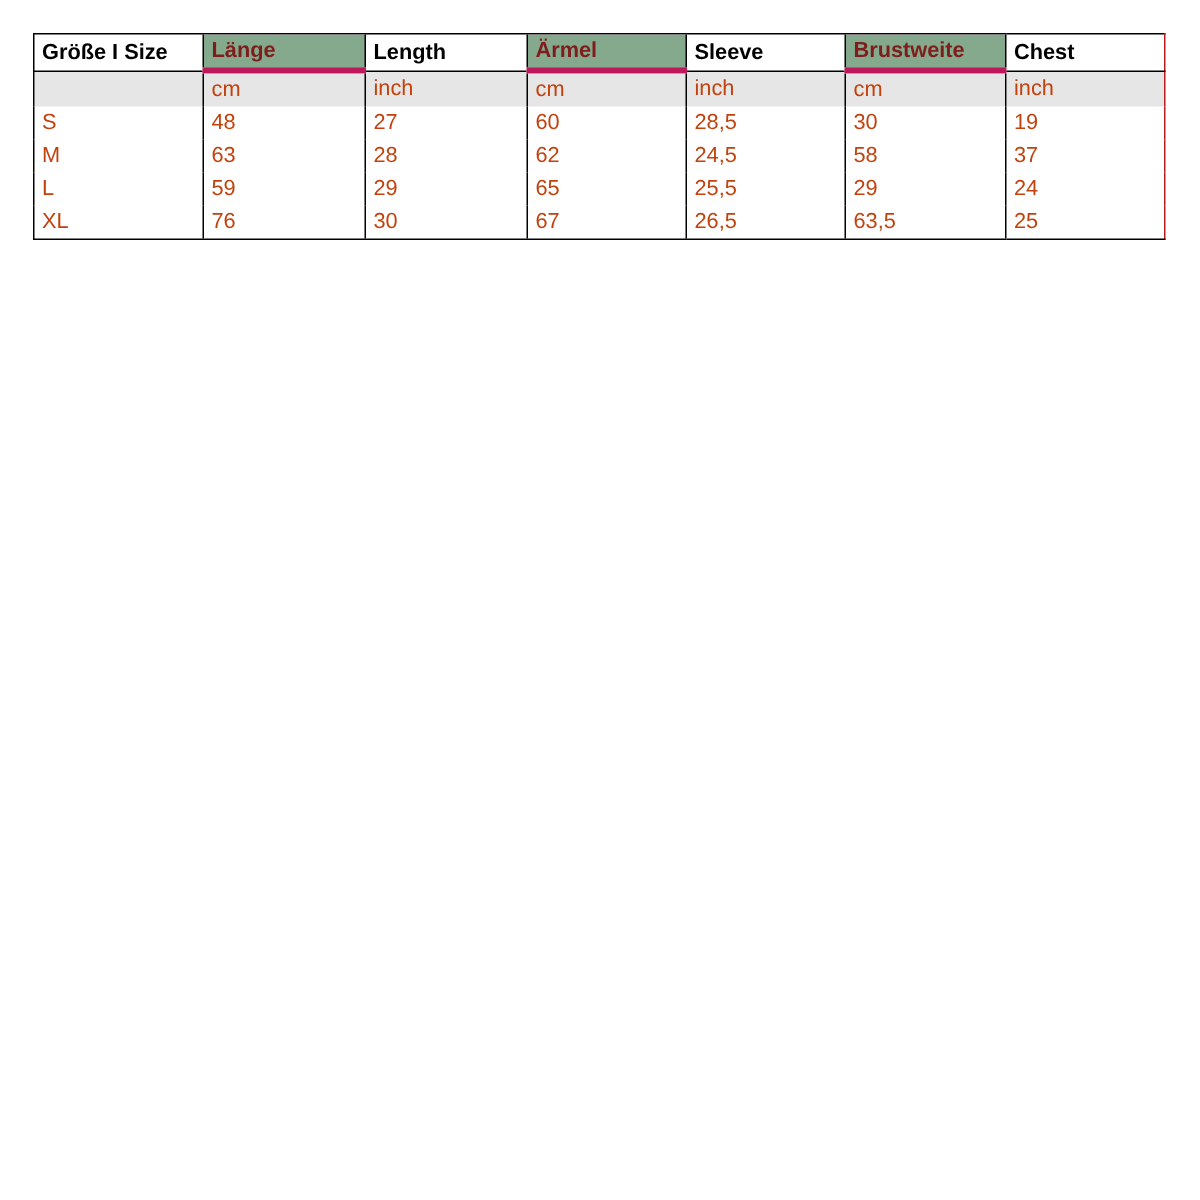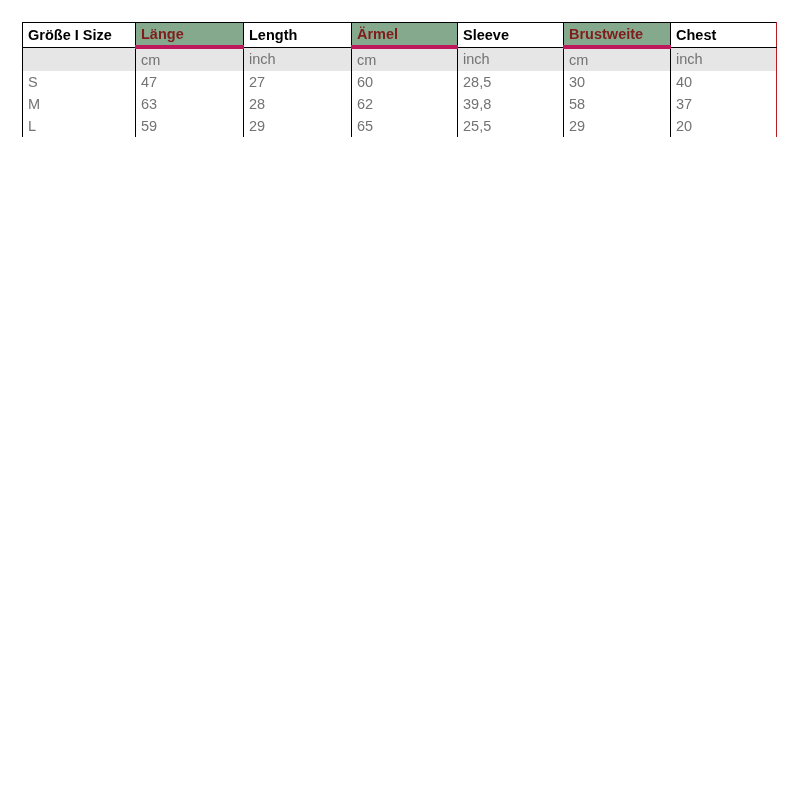"cm" #size-table td { color: #737373 -> #c2410c }
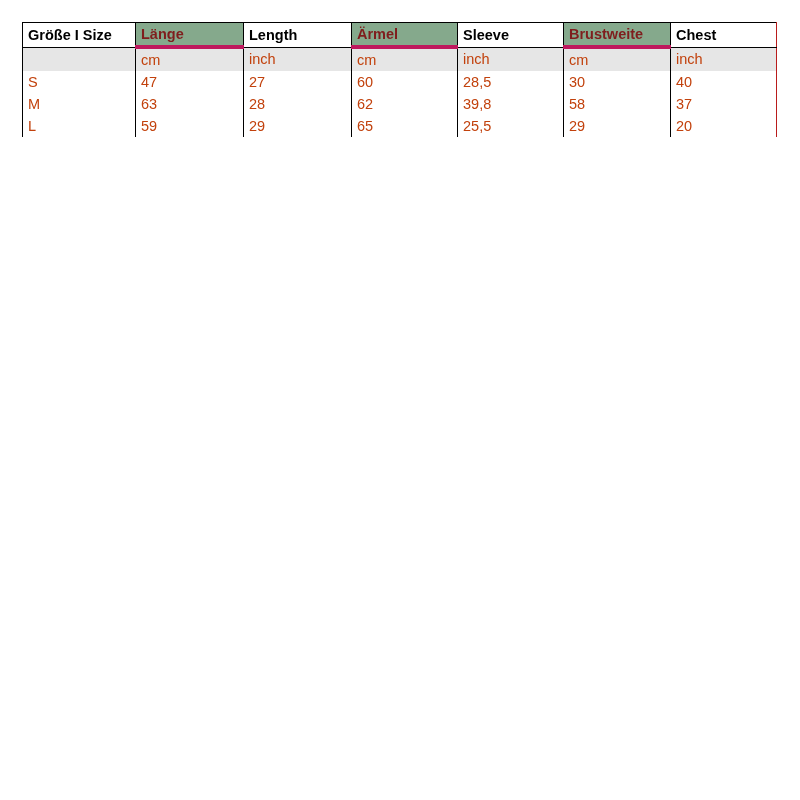"47" td { text: 47 -> 48 }
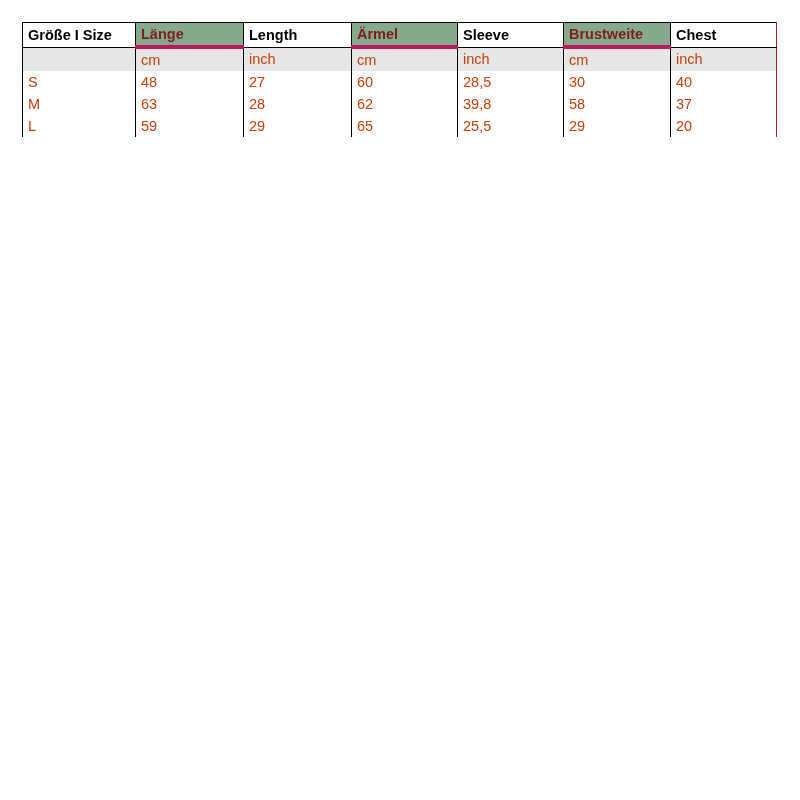"40" td.col-last { text: 40 -> 19 }
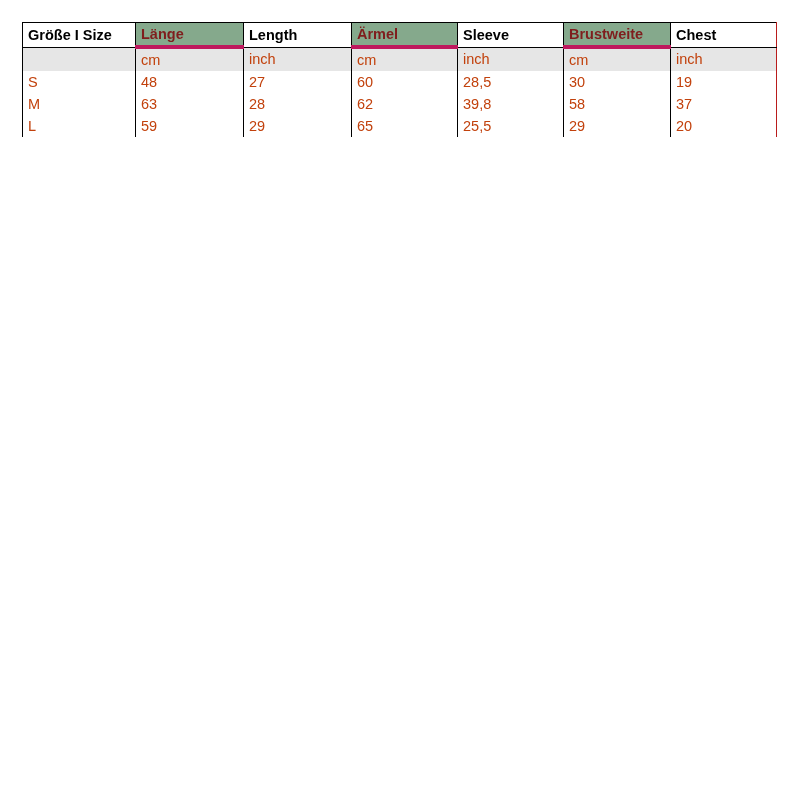"39,8" td { text: 39,8 -> 24,5 }
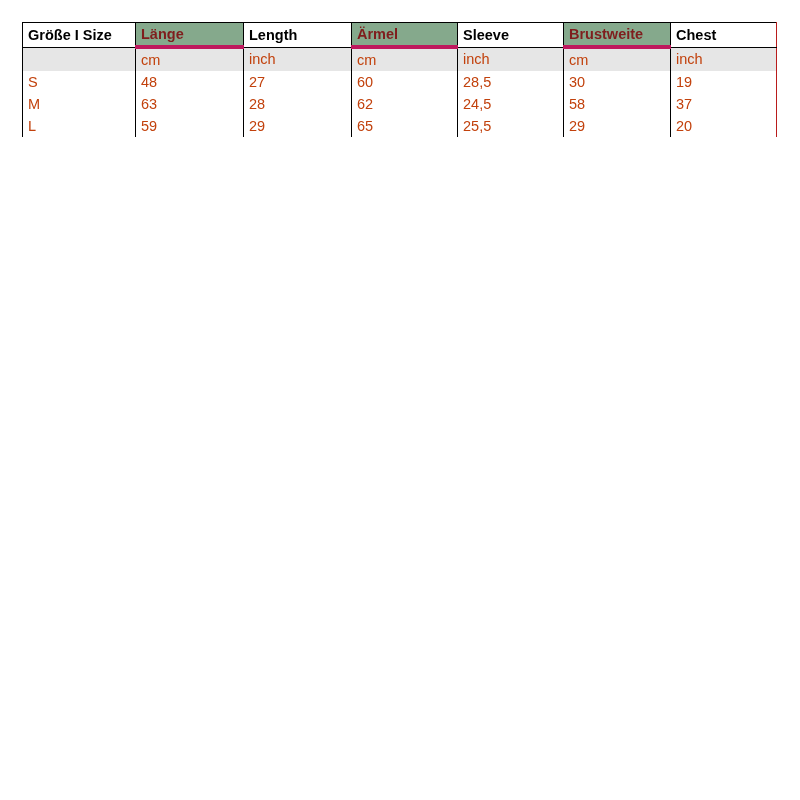"20" td.col-last { text: 20 -> 24 }
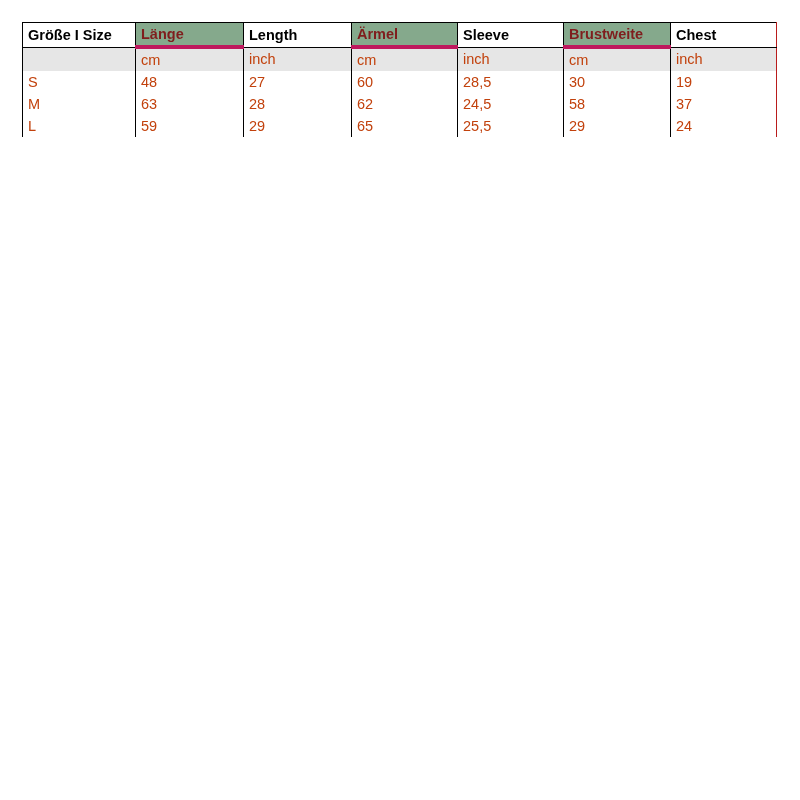"XL" tr.row-data { html: none -> <tr> <td>XL</td> <td>76</td> <td>30</td> <td>67</td> <td>26,5</td> <td>63,5</td> <td>25</td> </tr> }
